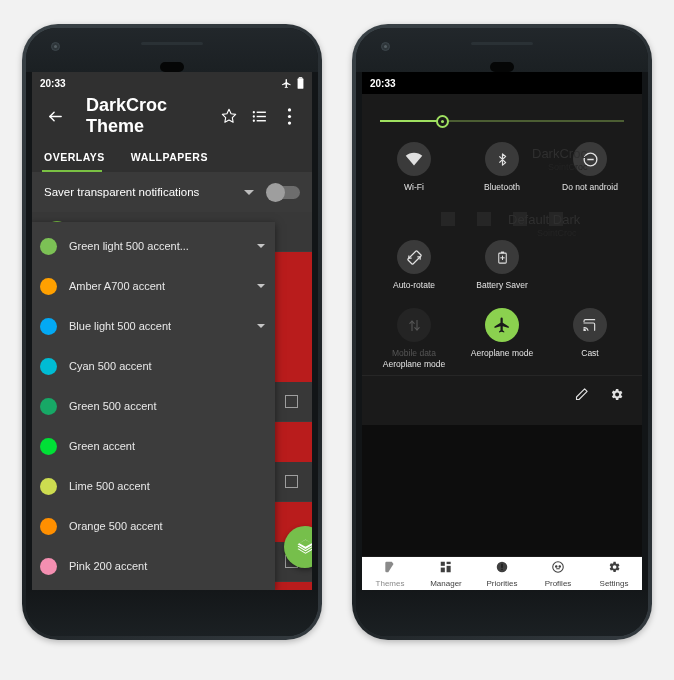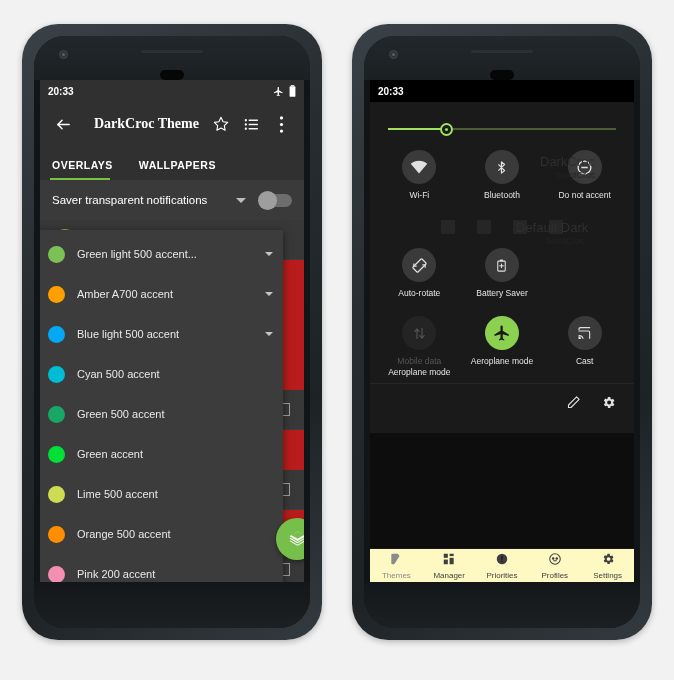"20:33" .phone { padding: 12px -> 4px }
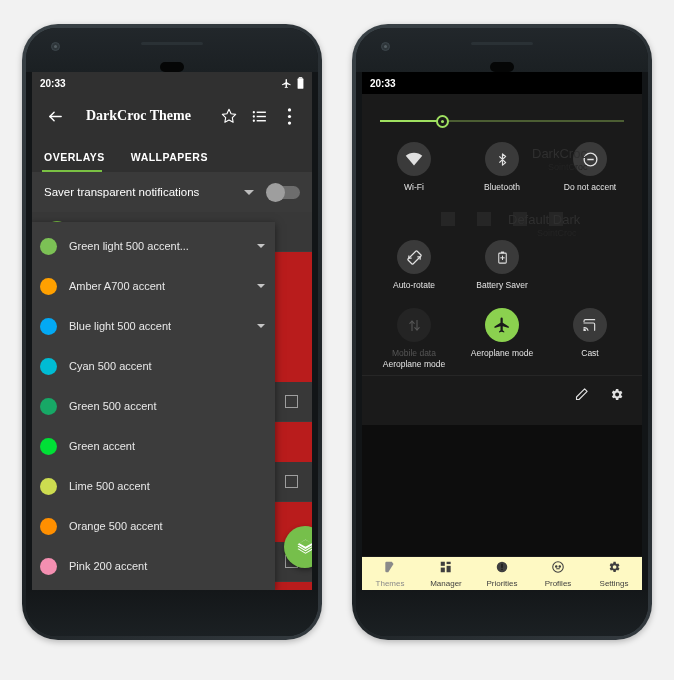"DarkCroc Theme" .tb-title { font-family: Liberation Serif, serif -> none; font-size: 14px -> 18px }
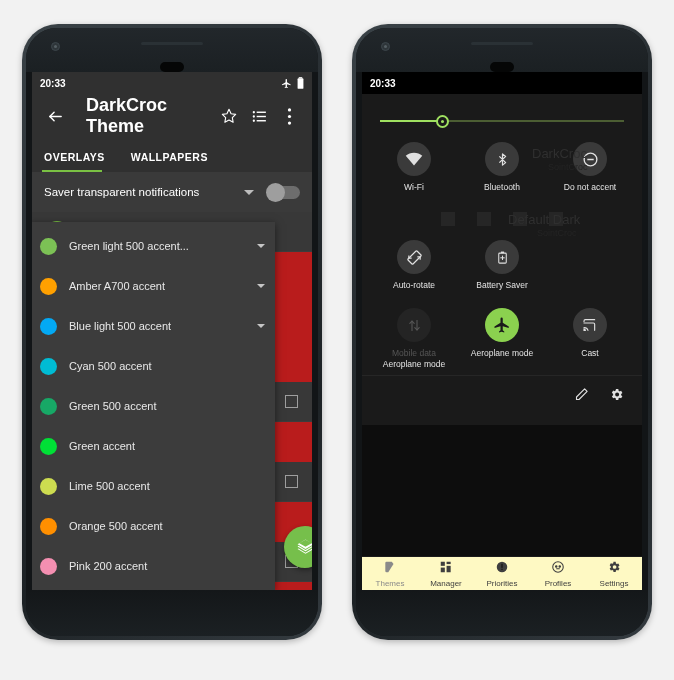"Do not accent" div.tile-label { text: accent -> android }
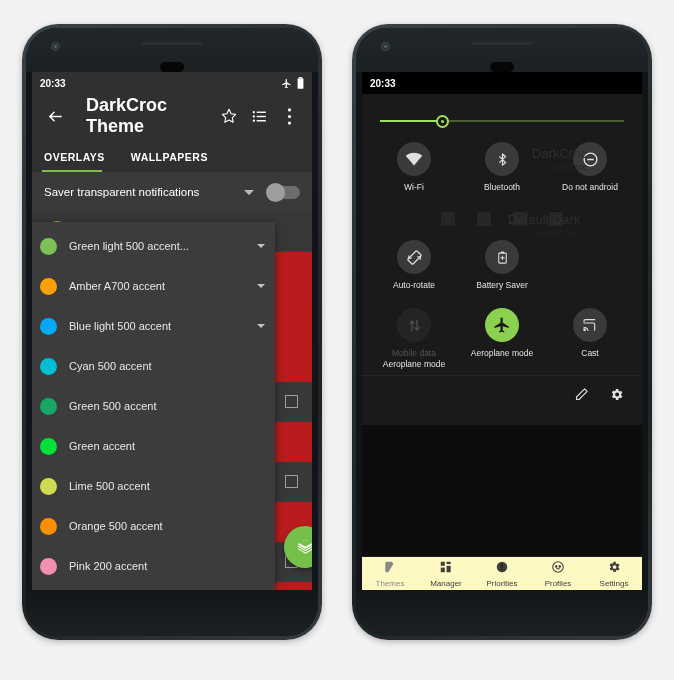"Themes" .navbar { background: #fef9c3 -> #ffffff }
